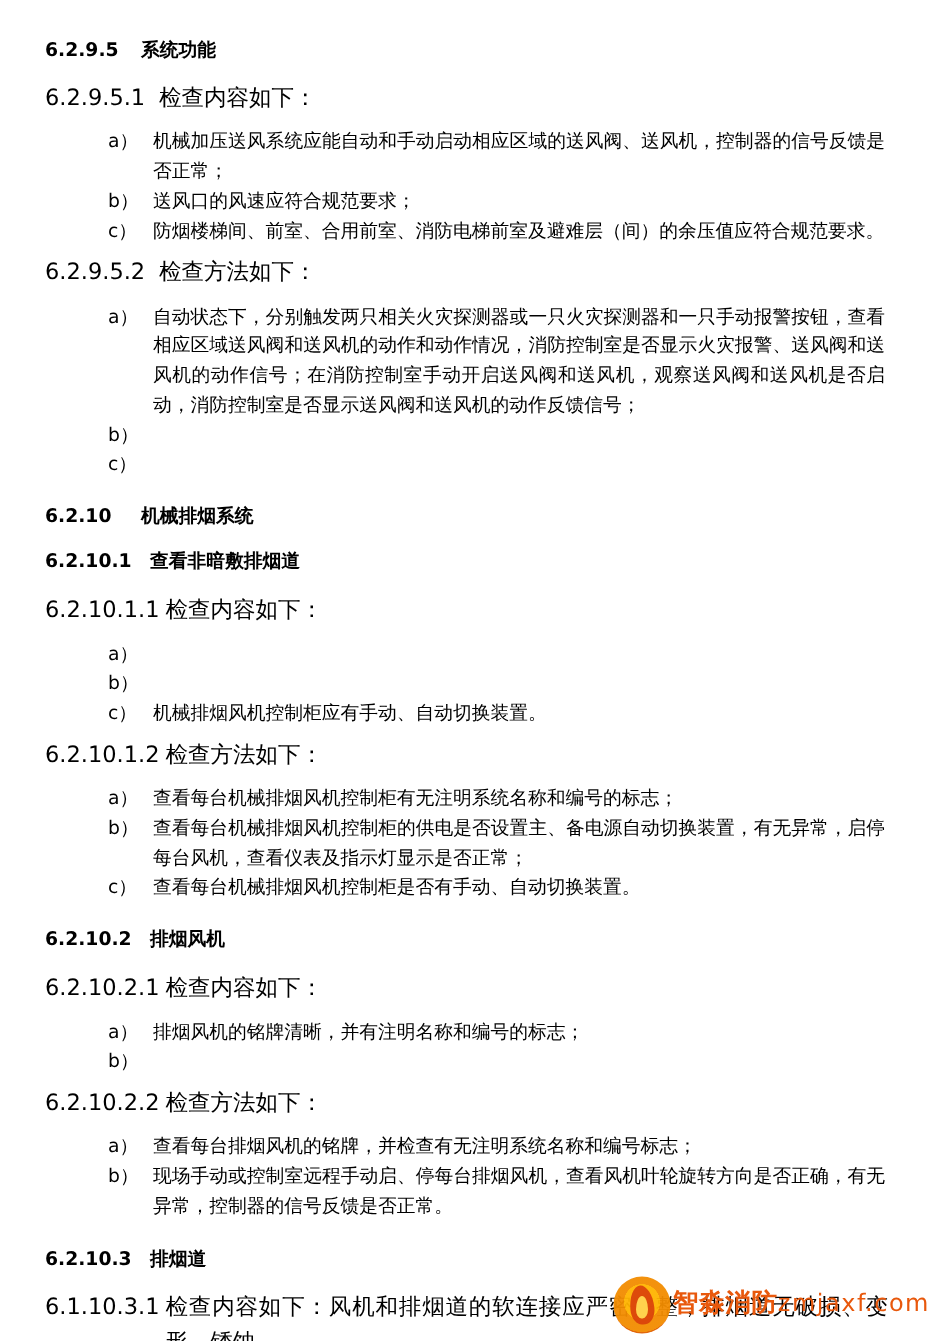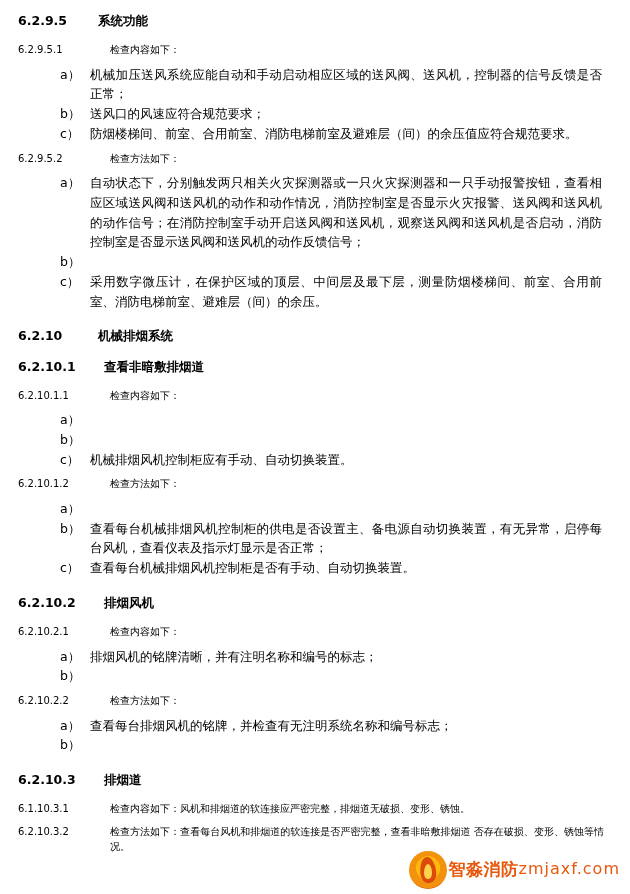"6.2.9.5" .page { padding: 4px -> 16px }
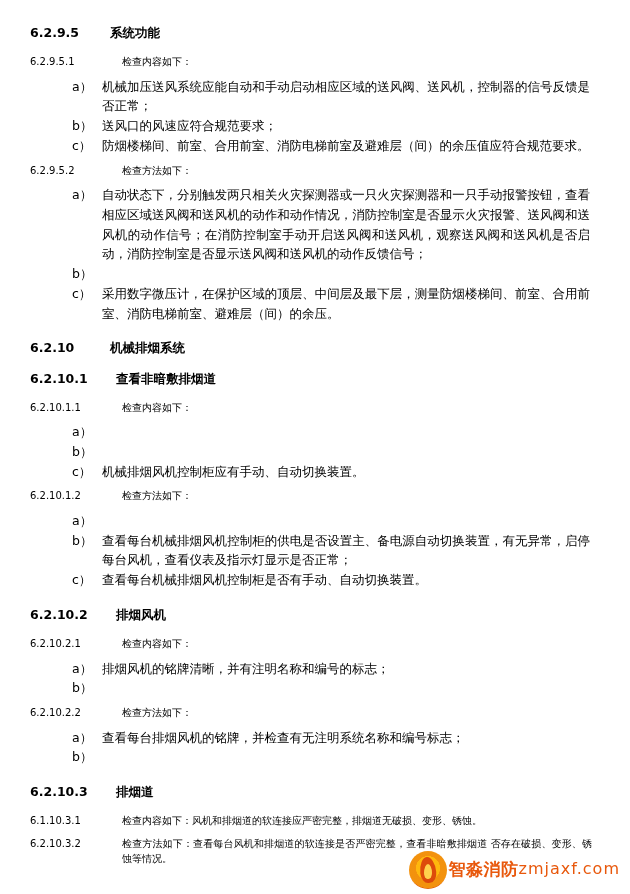"系统功能" .sec-head .txt { margin-left: 24px -> 8px }
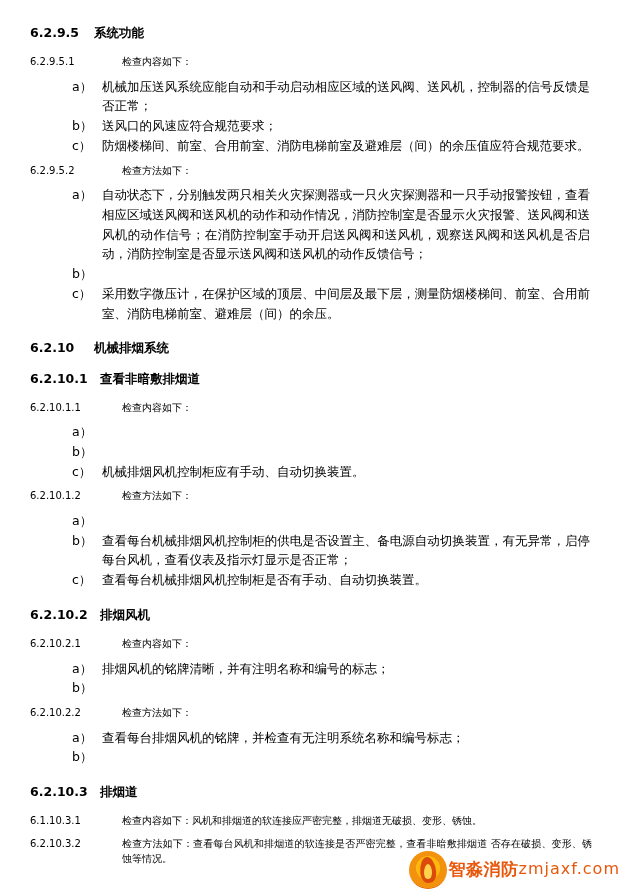"6.2.9.5.1" .para { font-size: 10px -> 15px }
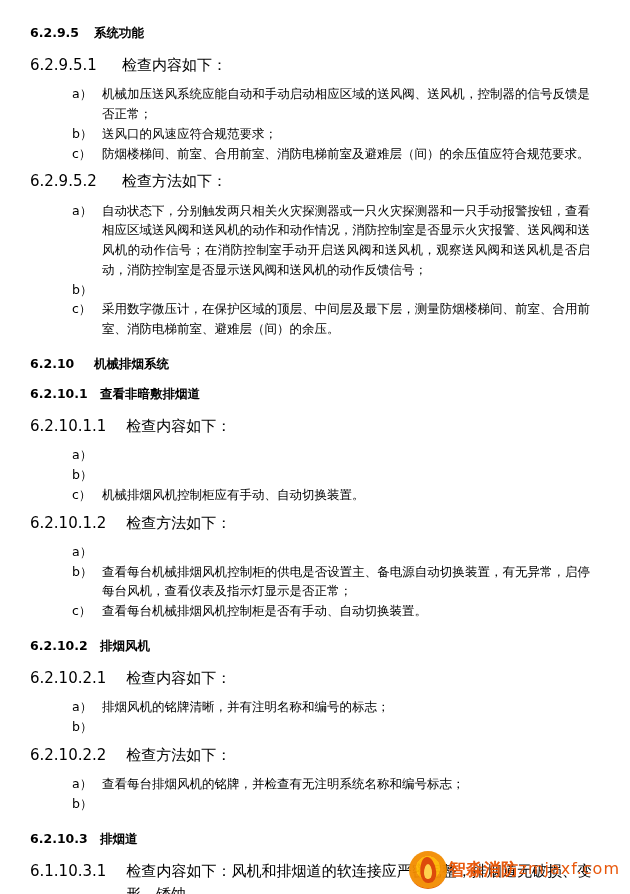"检查内容如下：" .para .txt { margin-left: 20px -> 4px }
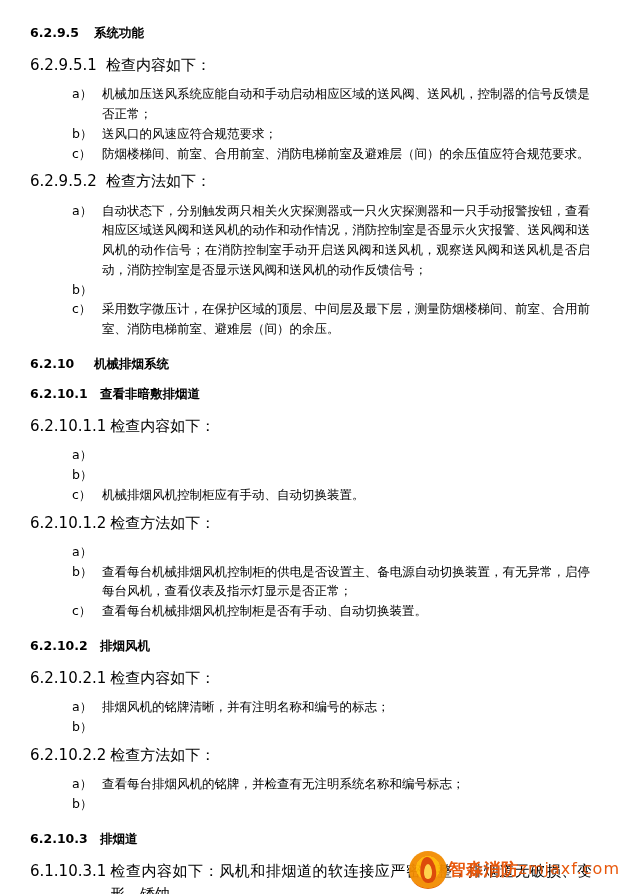"采用数字微压计，在保护区域的顶层、中间层及最下层，测量防烟楼梯间、前室、合用前室" span.body { html: <span>采用数字微压计，在保护区域的顶层、中间层及最下层，测量防烟楼梯间、前室、合用前室、消防电梯前室、避难层（间）的余压。</span> -> none }
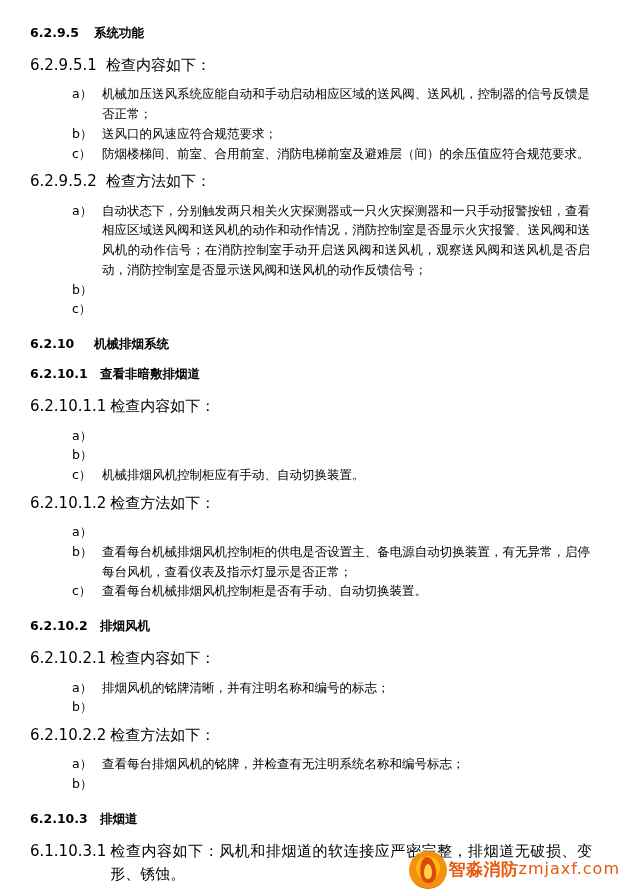"查看每台机械排烟风机控制柜有无注明系统名称和编号的标志；" span.body { html: none -> <span>查看每台机械排烟风机控制柜有无注明系统名称和编号的标志；</span> }
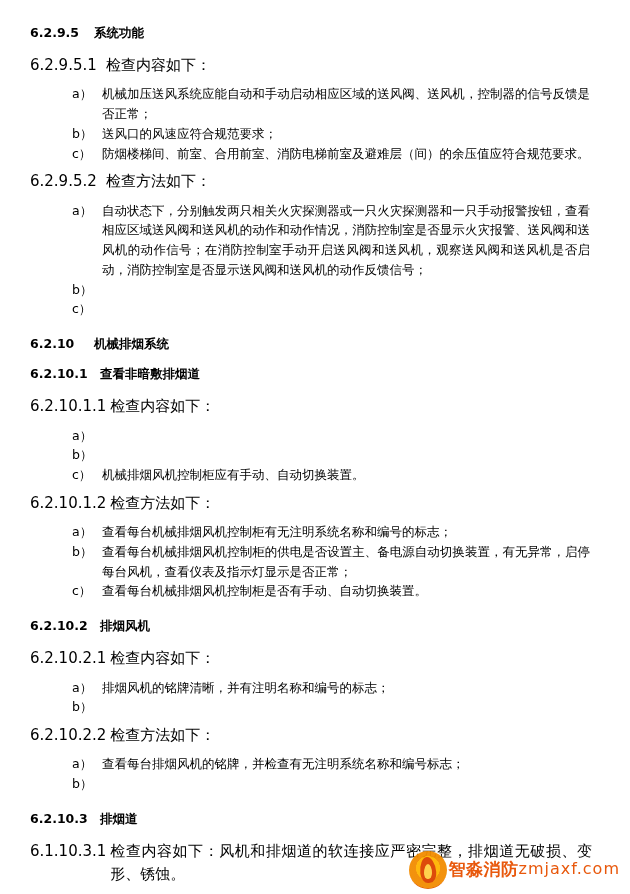"现场手动或控制室远程手动启、停每台排烟风机，查看风机叶轮旋转方向是否正确，有无异" span.body { html: none -> <span>现场手动或控制室远程手动启、停每台排烟风机，查看风机叶轮旋转方向是否正确，有无异常，控制器的信号反馈是否正常。</span> }
